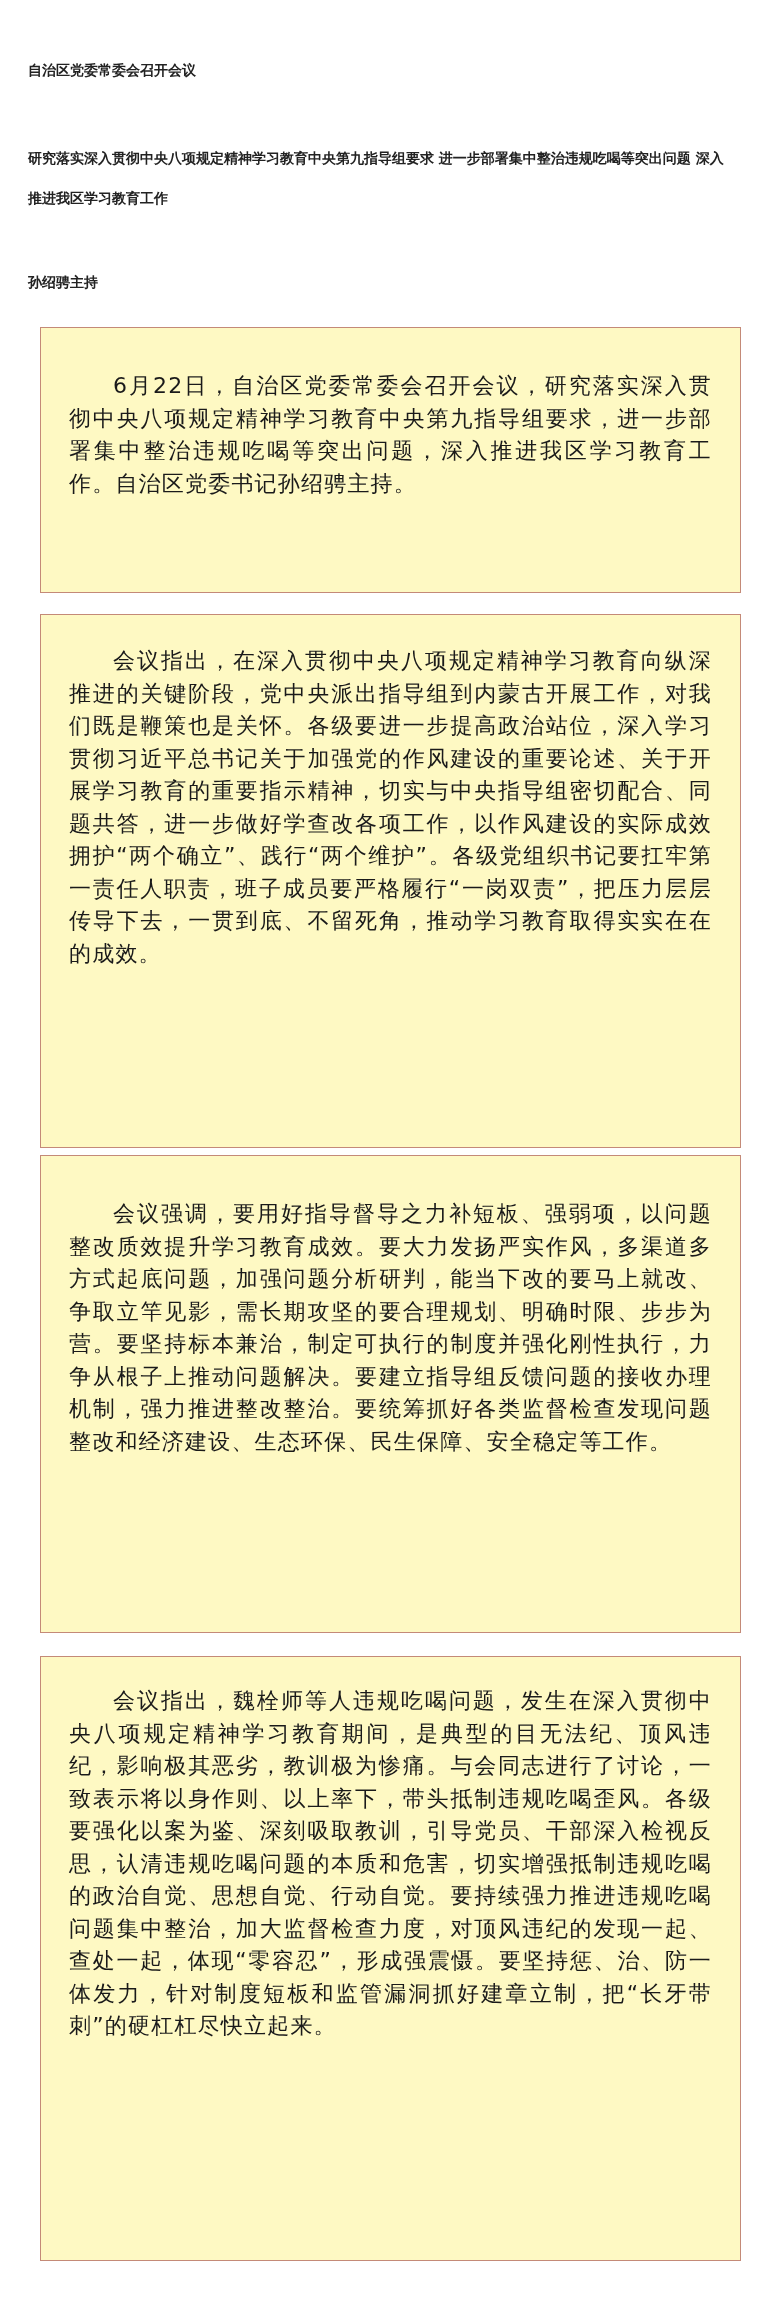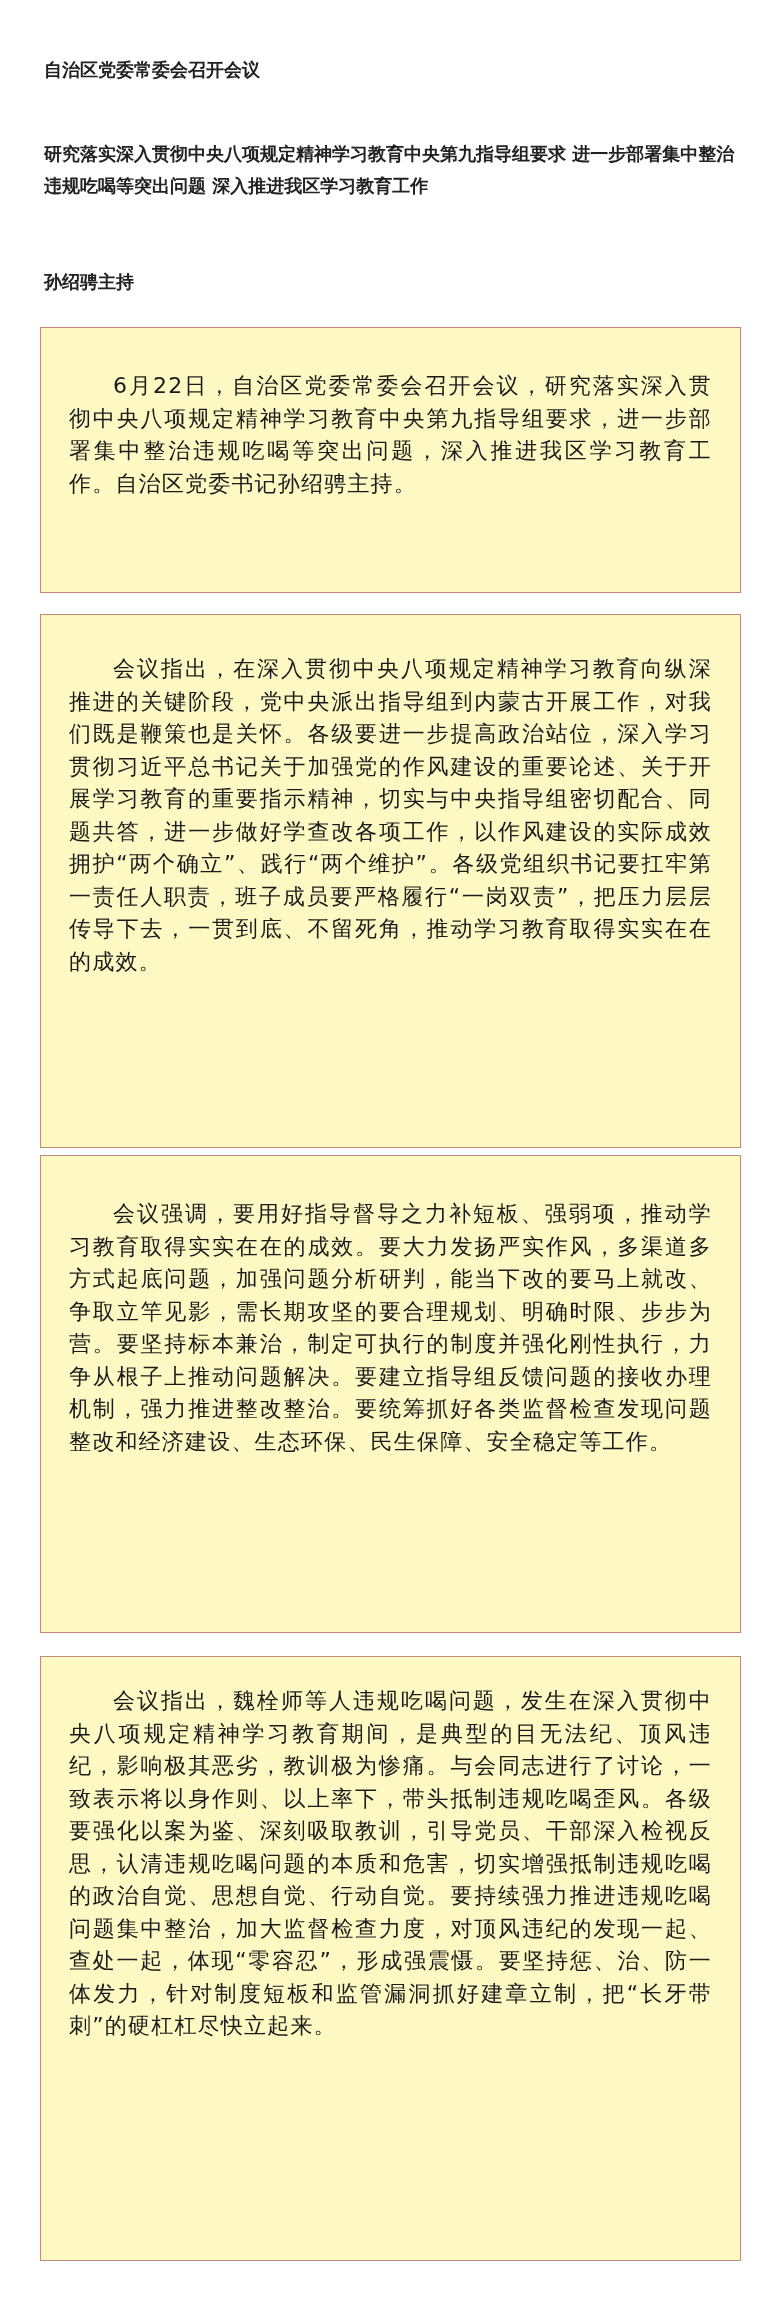"自治区党委常委会召开会议" .headline { font-size: 18px -> 14px; left: 44px -> 28px }
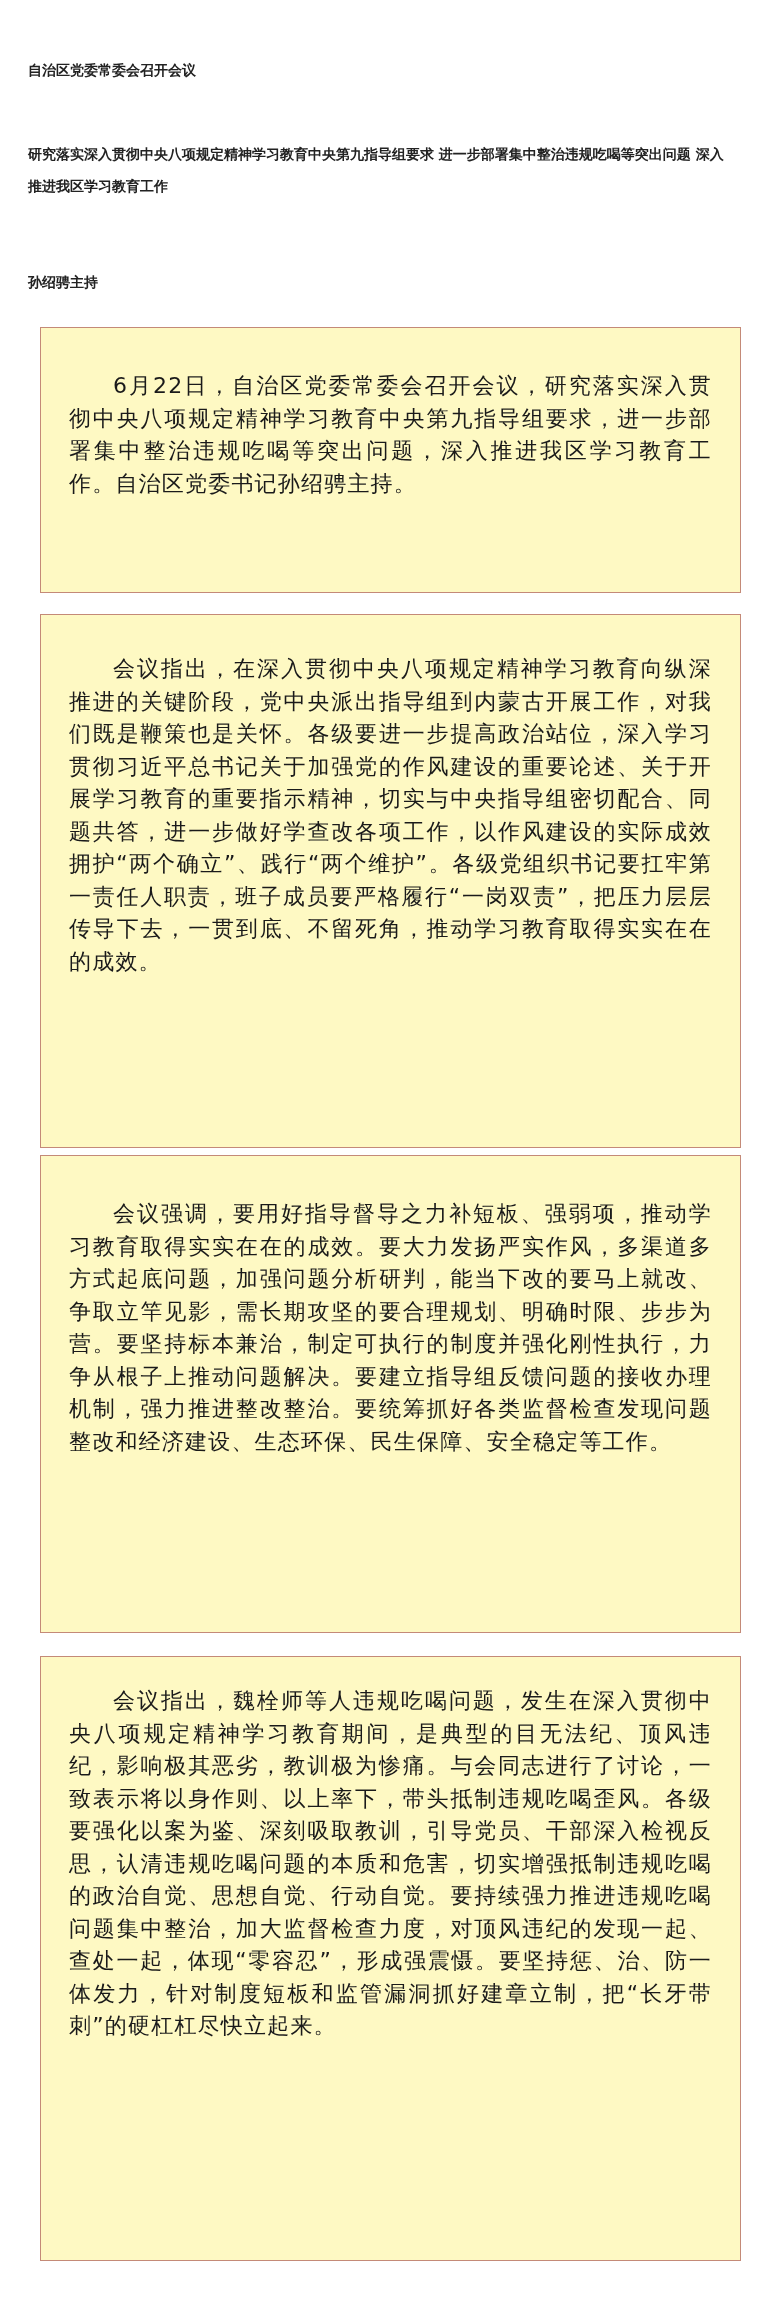"研究落实深入贯彻中央八项规定精神学习教育中央第九指导组要求" #h-sub { line-height: 32px -> 40px }
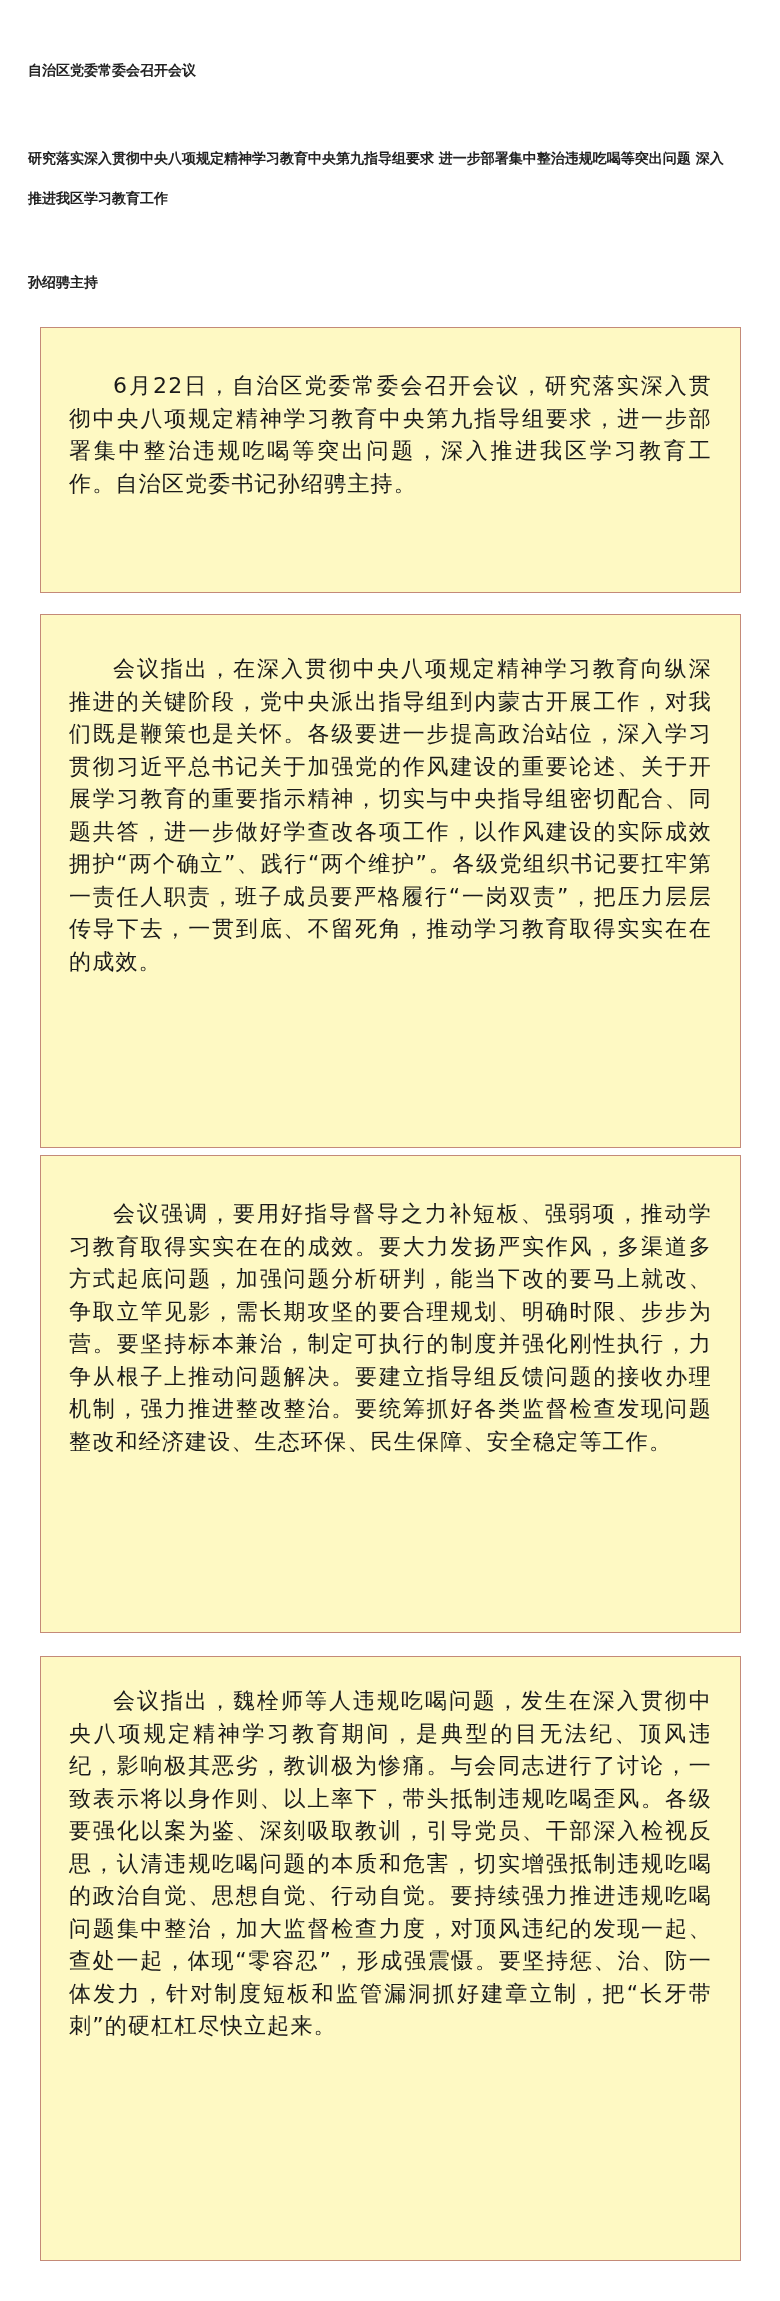"会议指出，在深入贯彻中央八项规定精神学习教育向纵深推进的关键阶段，党中央派出指导" #box2 { padding-top: 38px -> 30px }
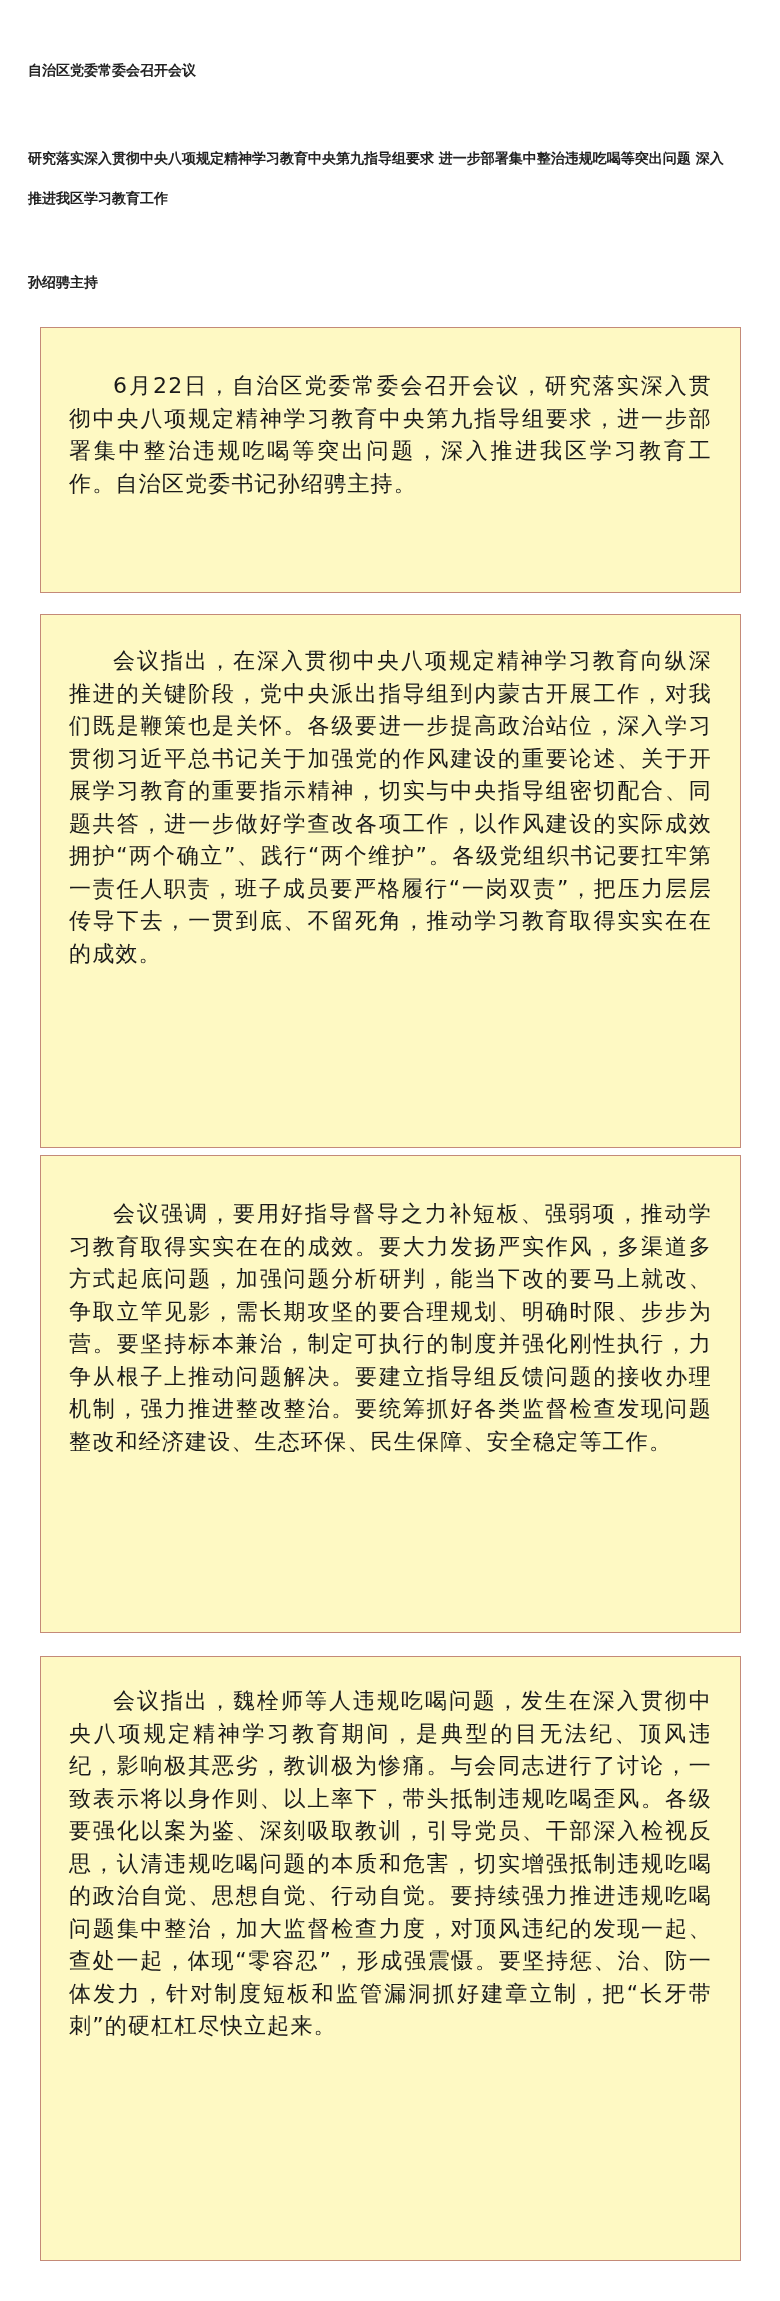"会议强调，要用好指导督导之力补短板、强弱项，推动学习教育取得实实在在的成效。要大" p { text: 推动学习教育取得实实在在的 -> 以问题整改质效提升学习教育 }
